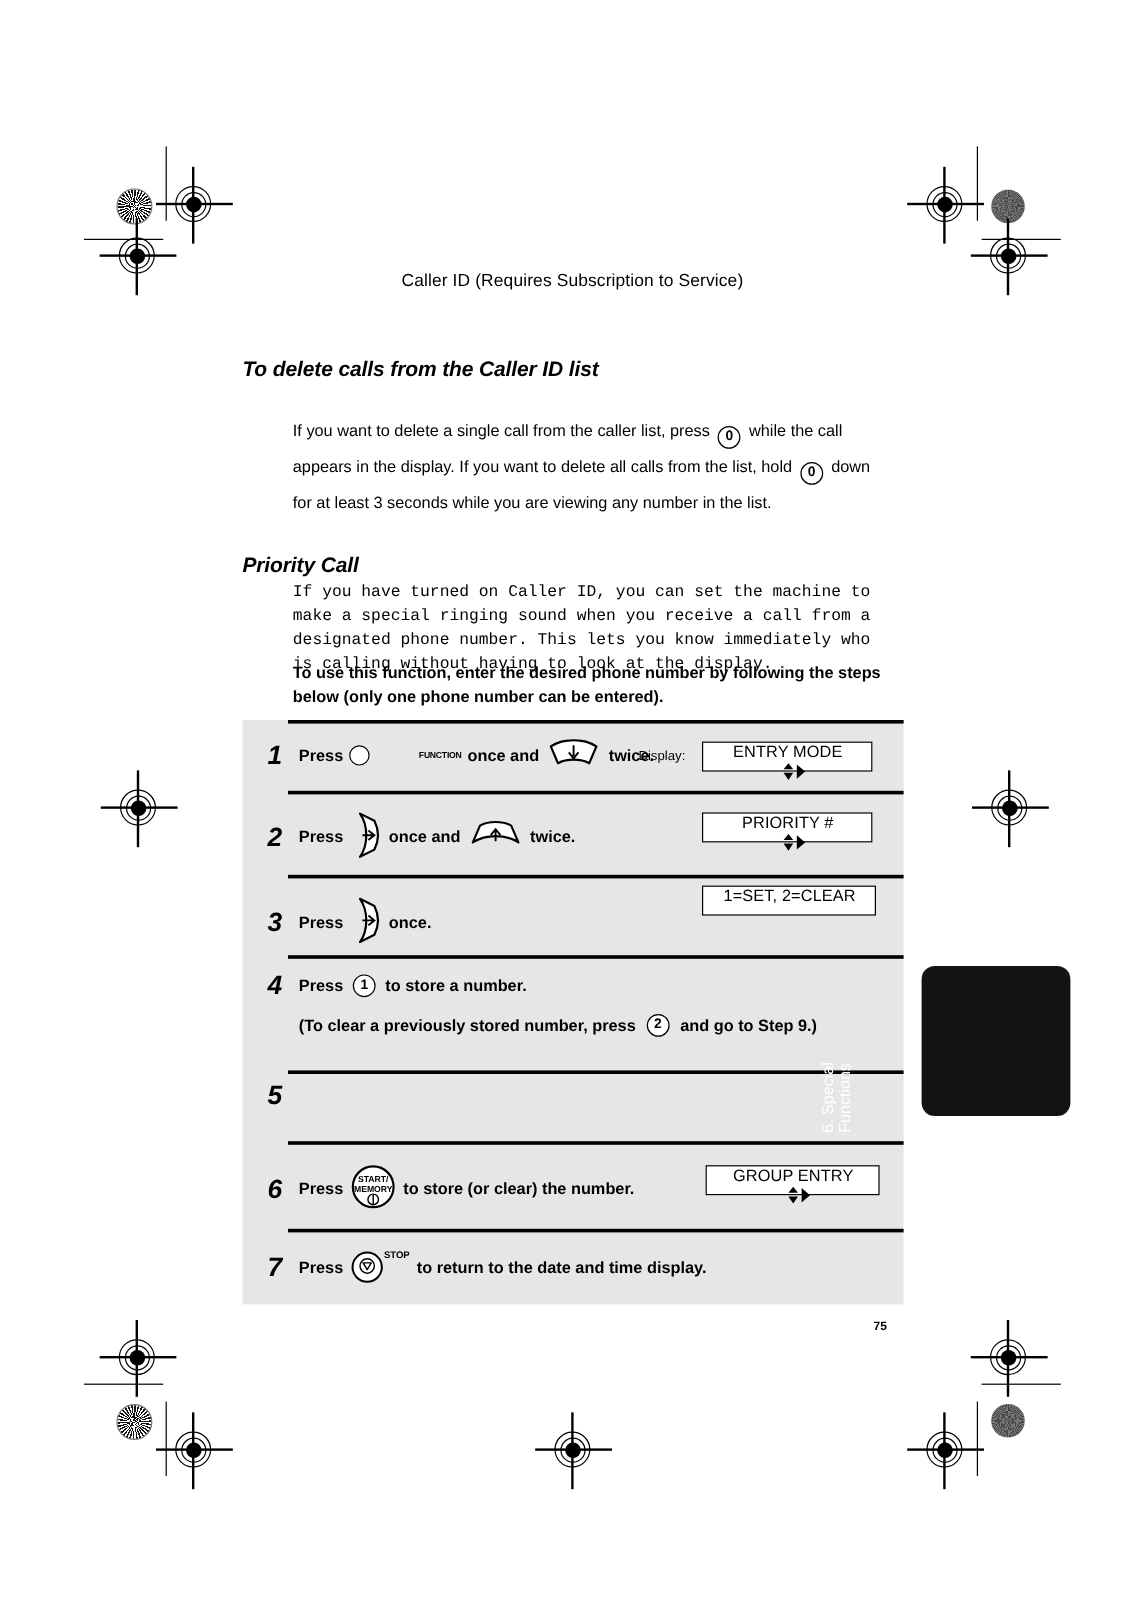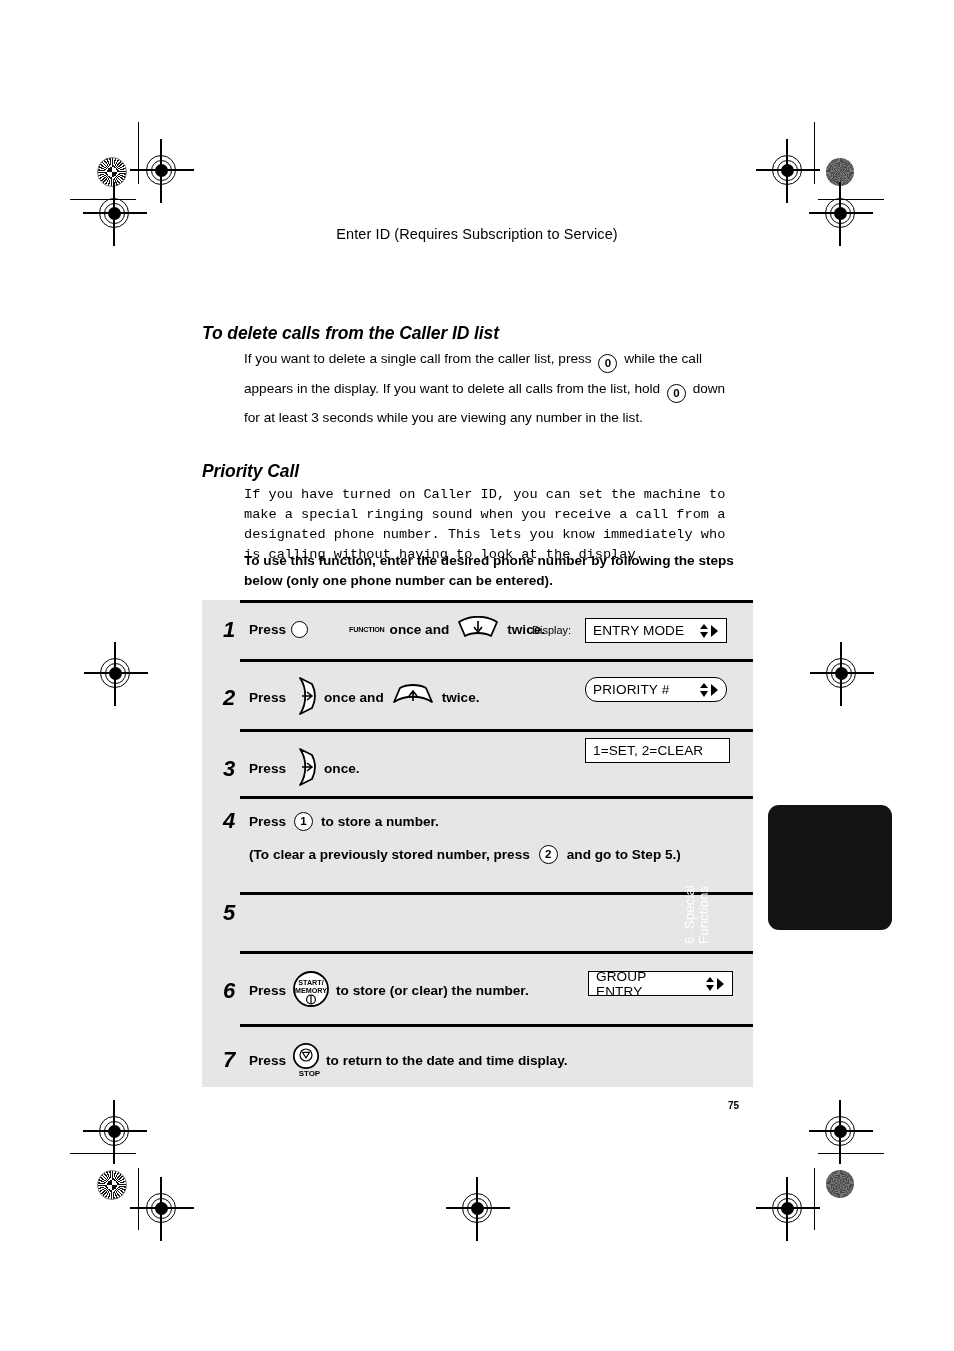"Enter ID (Requires Subscription to" div.running-head { text: Enter -> Caller }
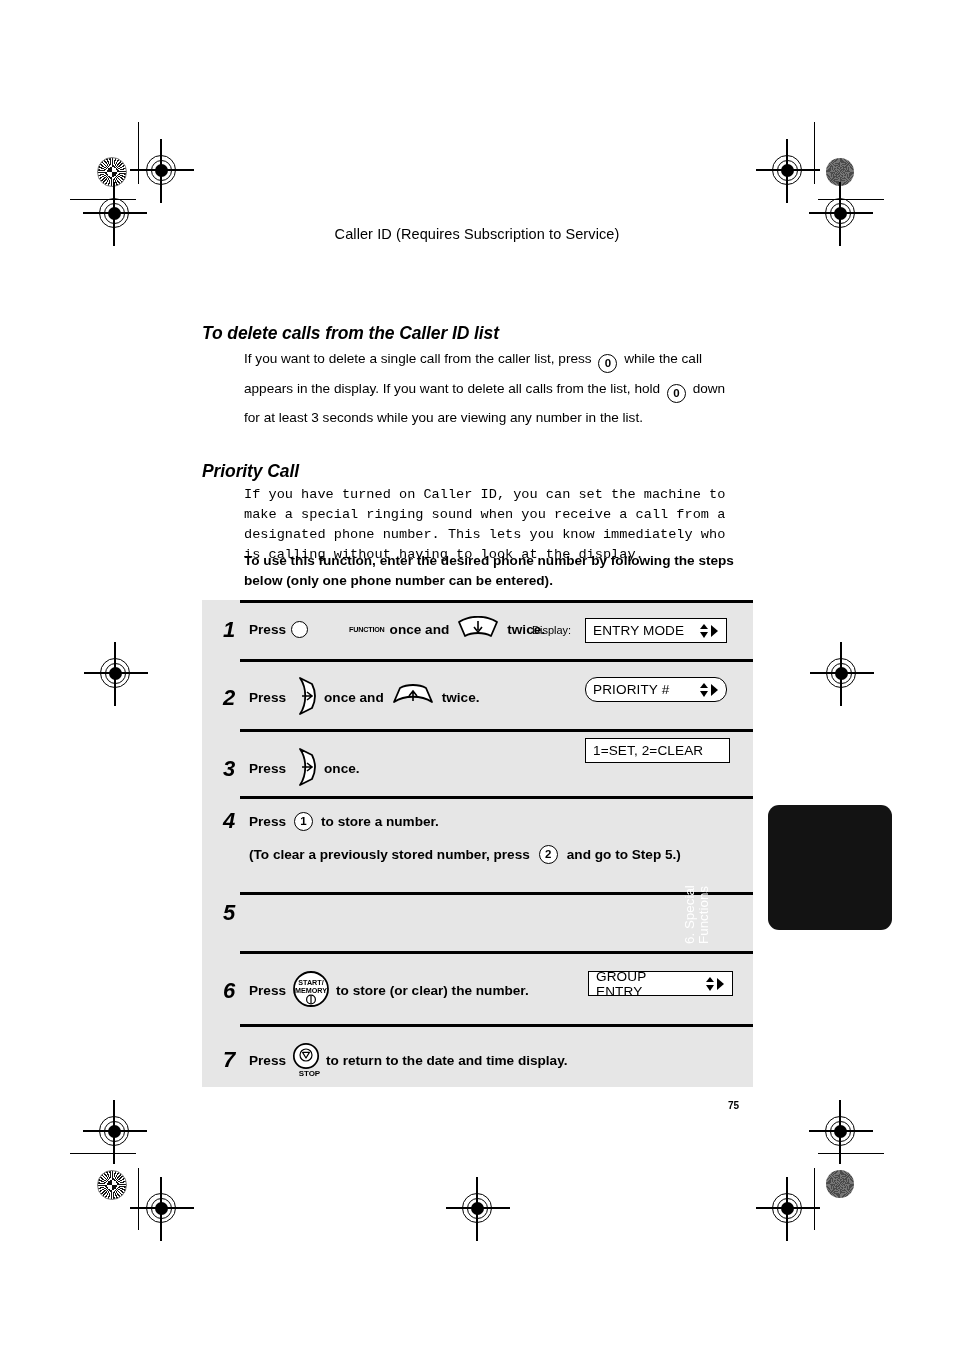"To delete calls from the" #h-delete { top: 308px -> 282px }
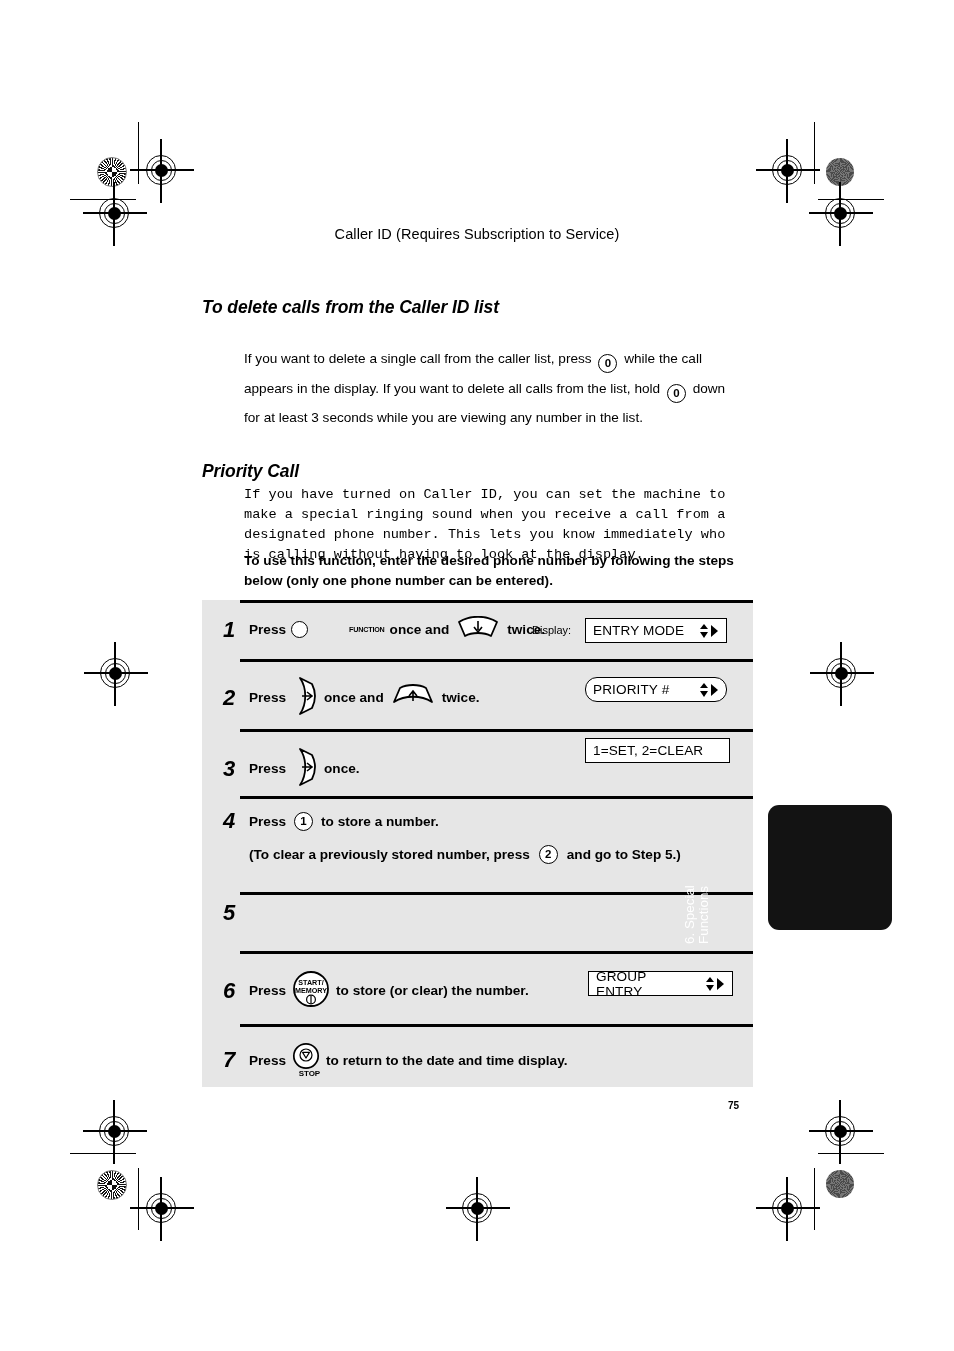"ENTRY MODE" .lcd { flex-direction: none -> column }
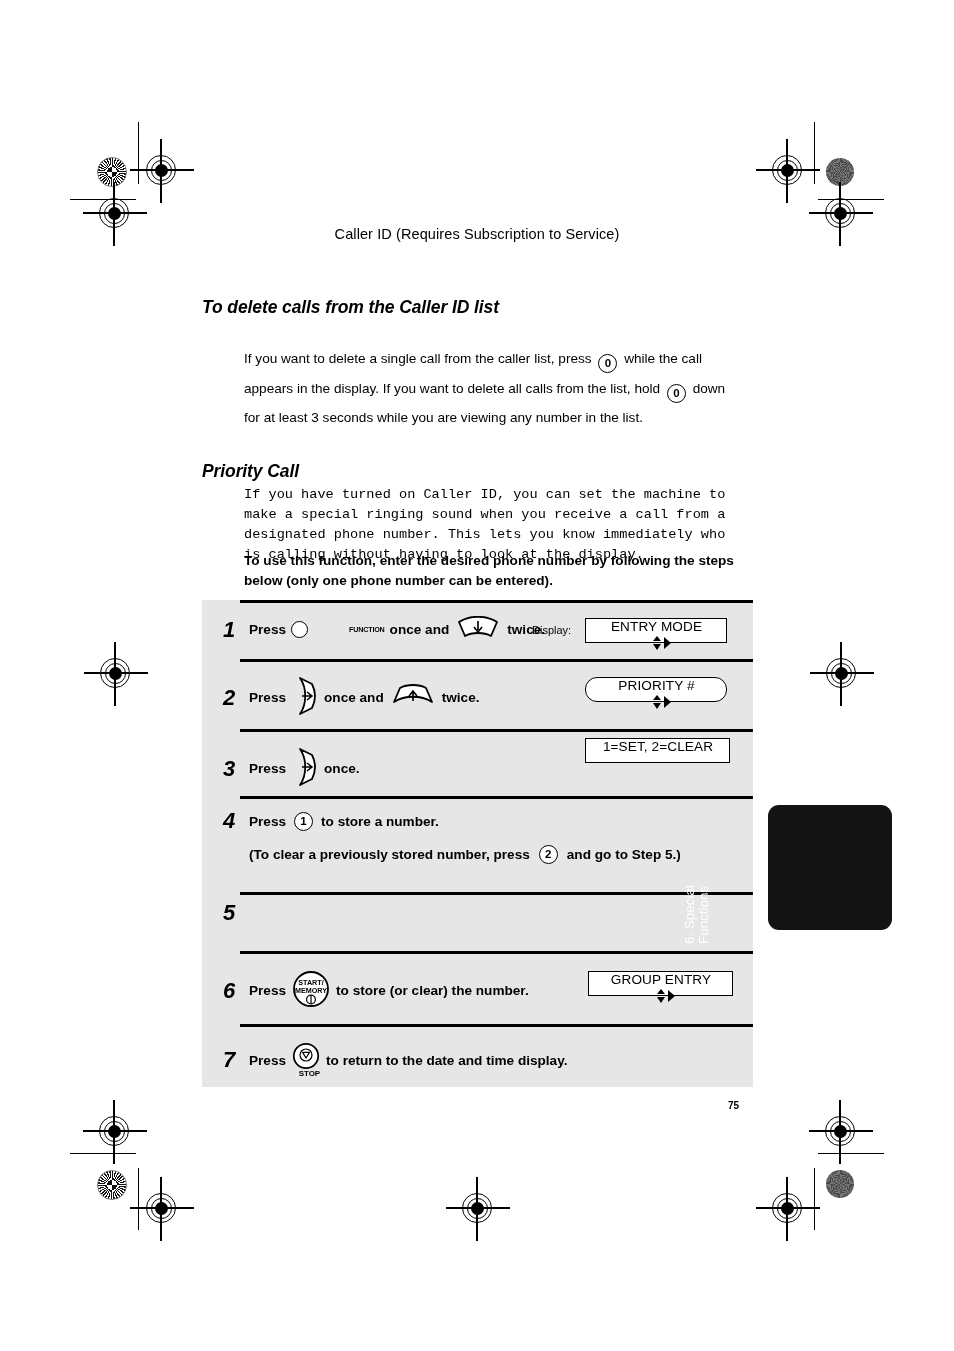"PRIORITY #" div.lcd { border-radius: 12px -> none }
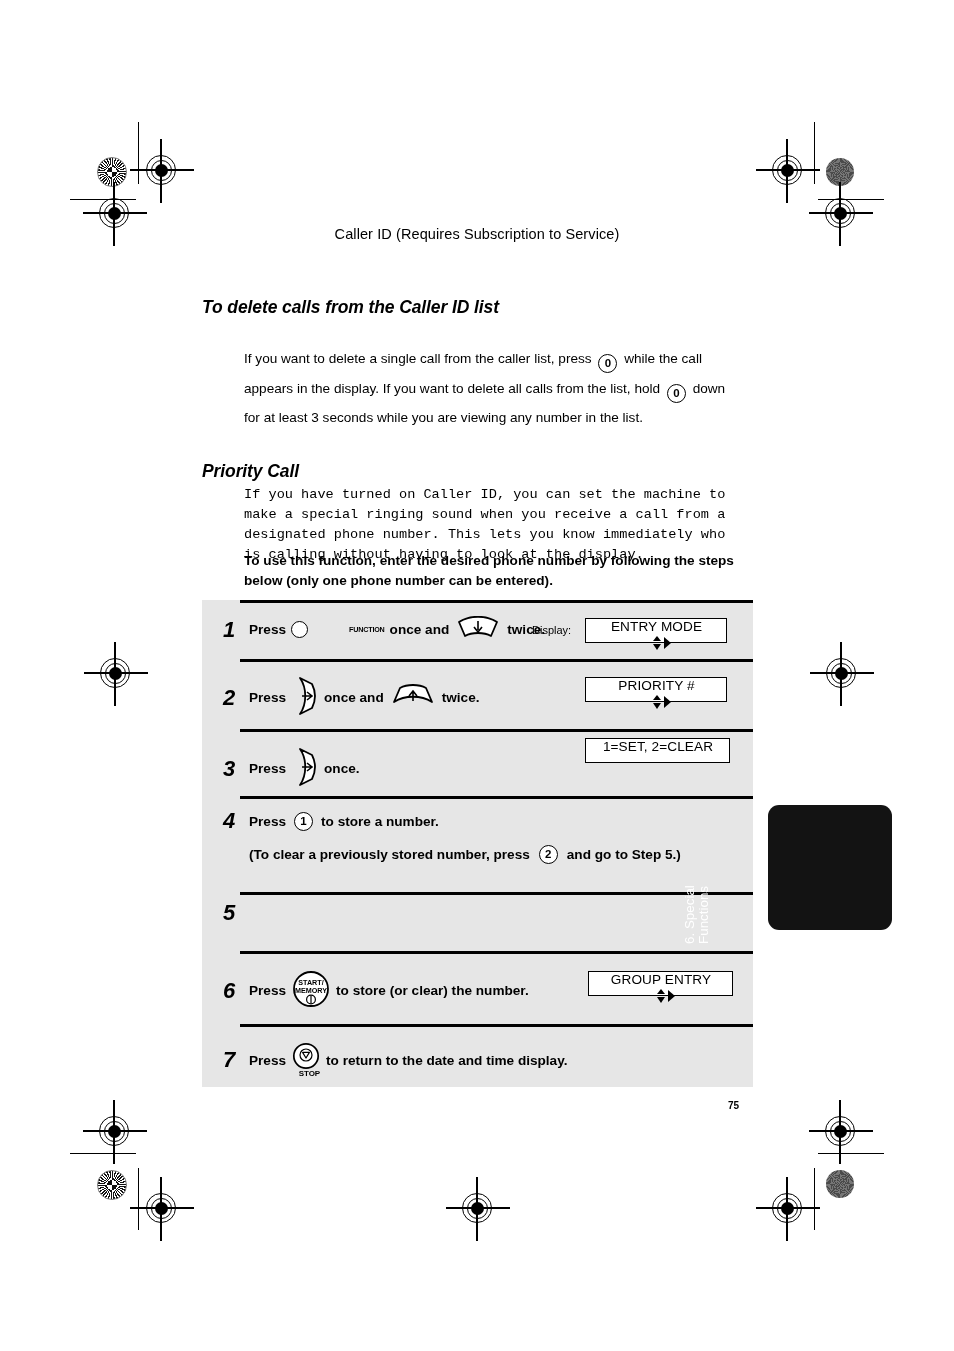"and go to Step 5.)" span.w { text: 5 -> 9 }
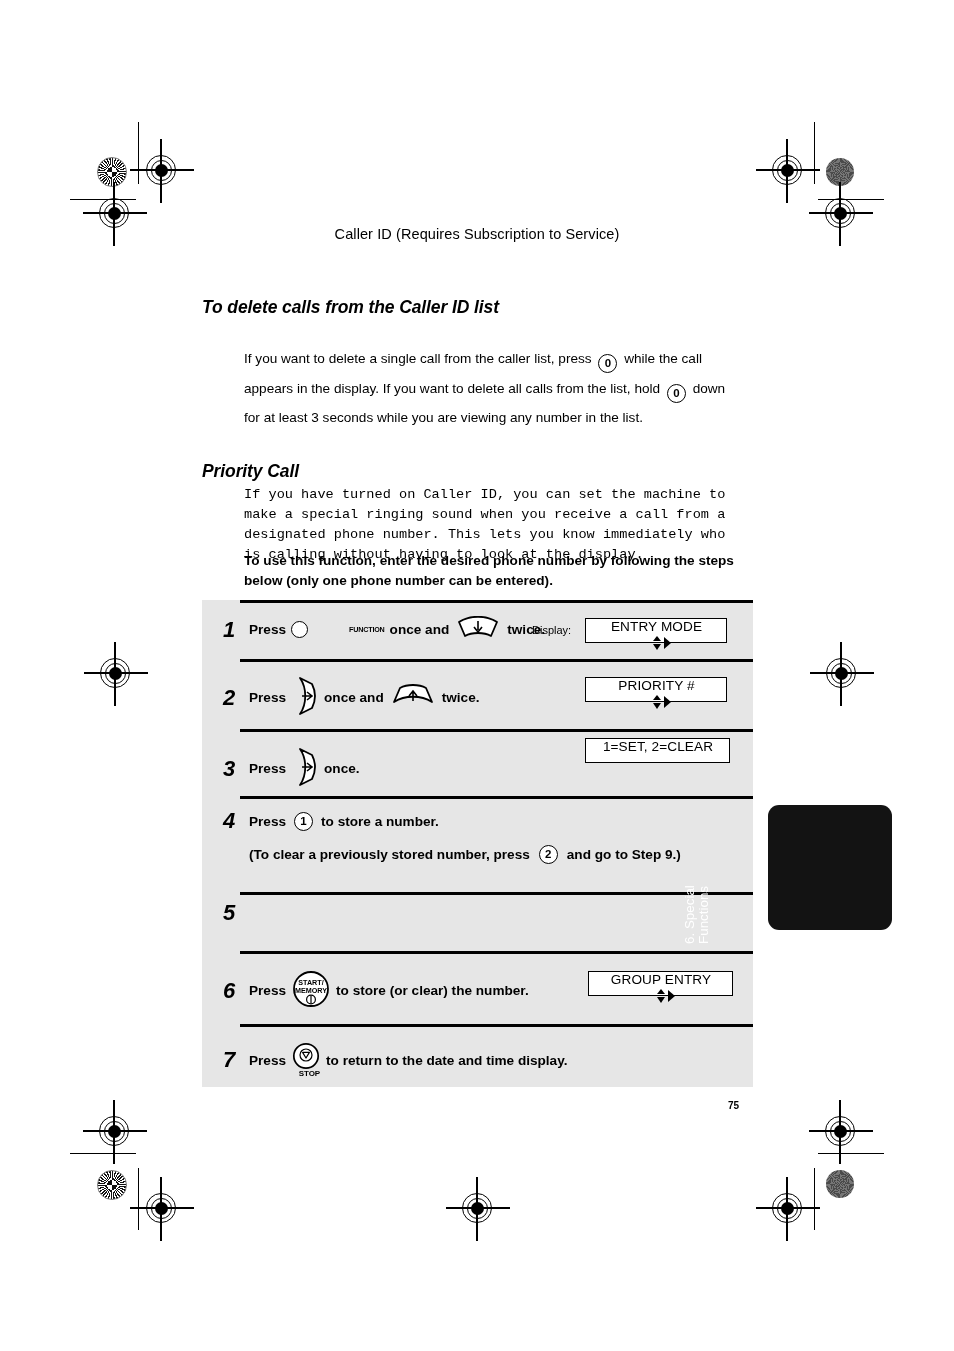"STOP" .k-stop-wrap { align-items: flex-end -> flex-start; flex-direction: column -> row }
